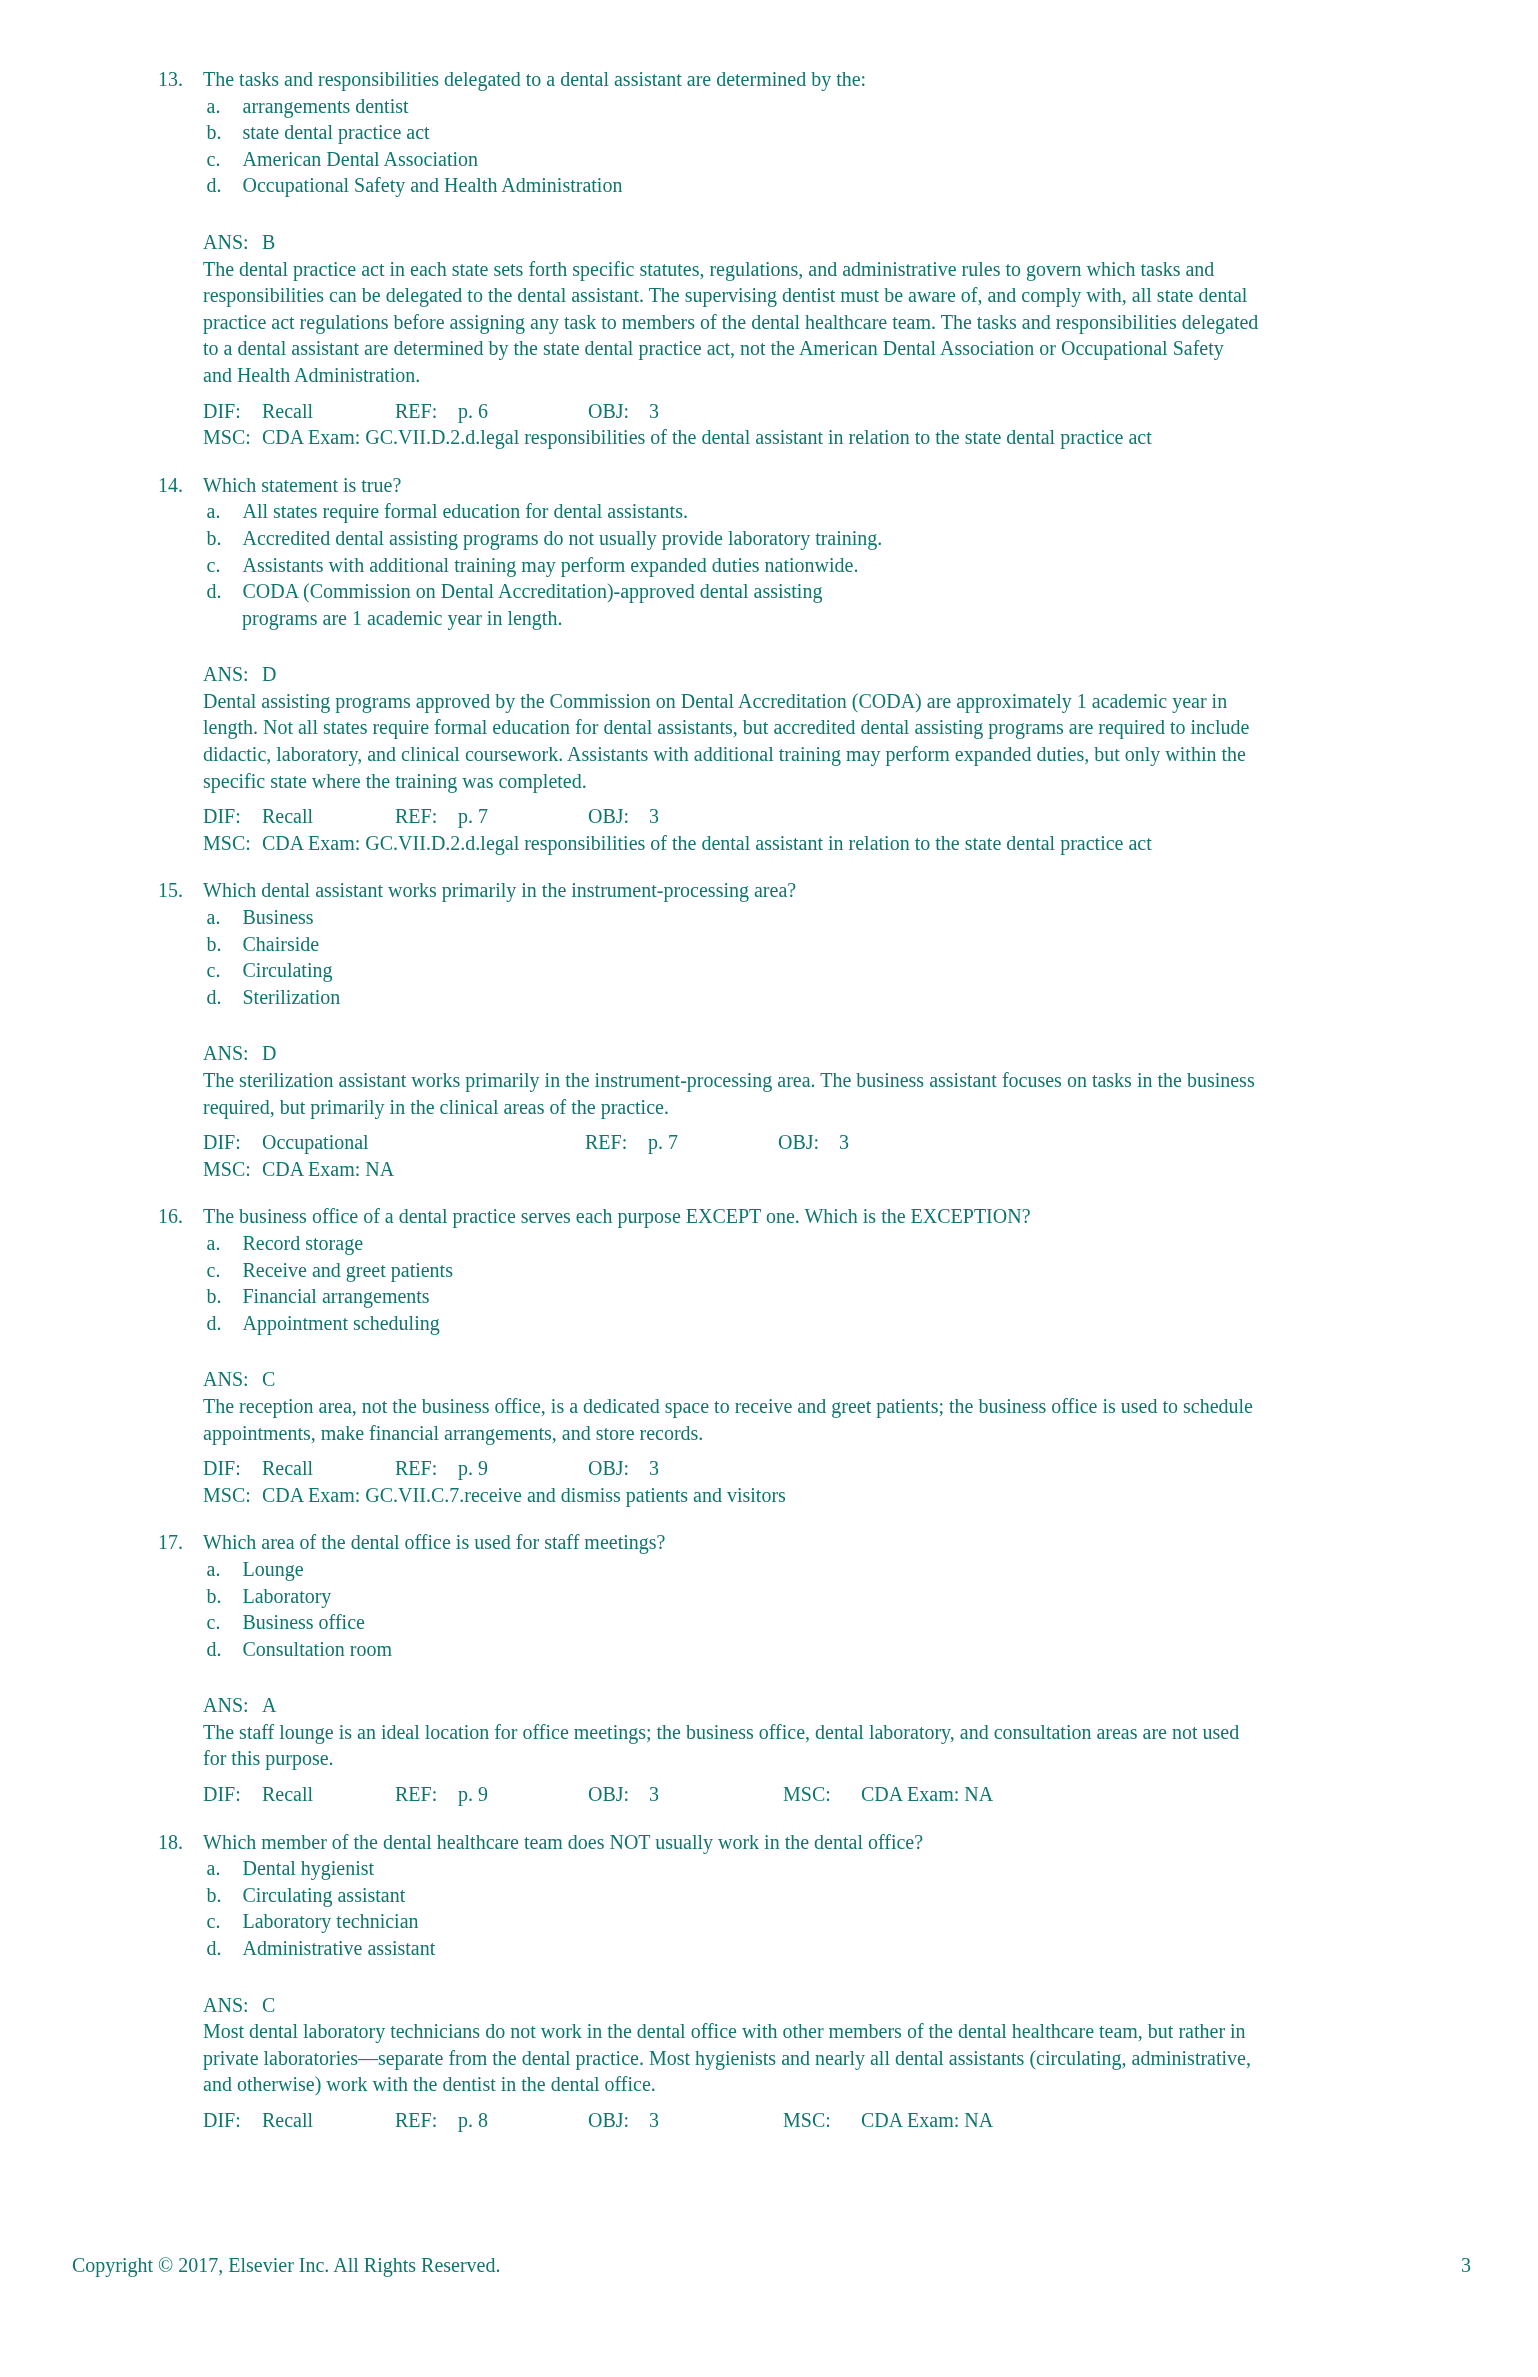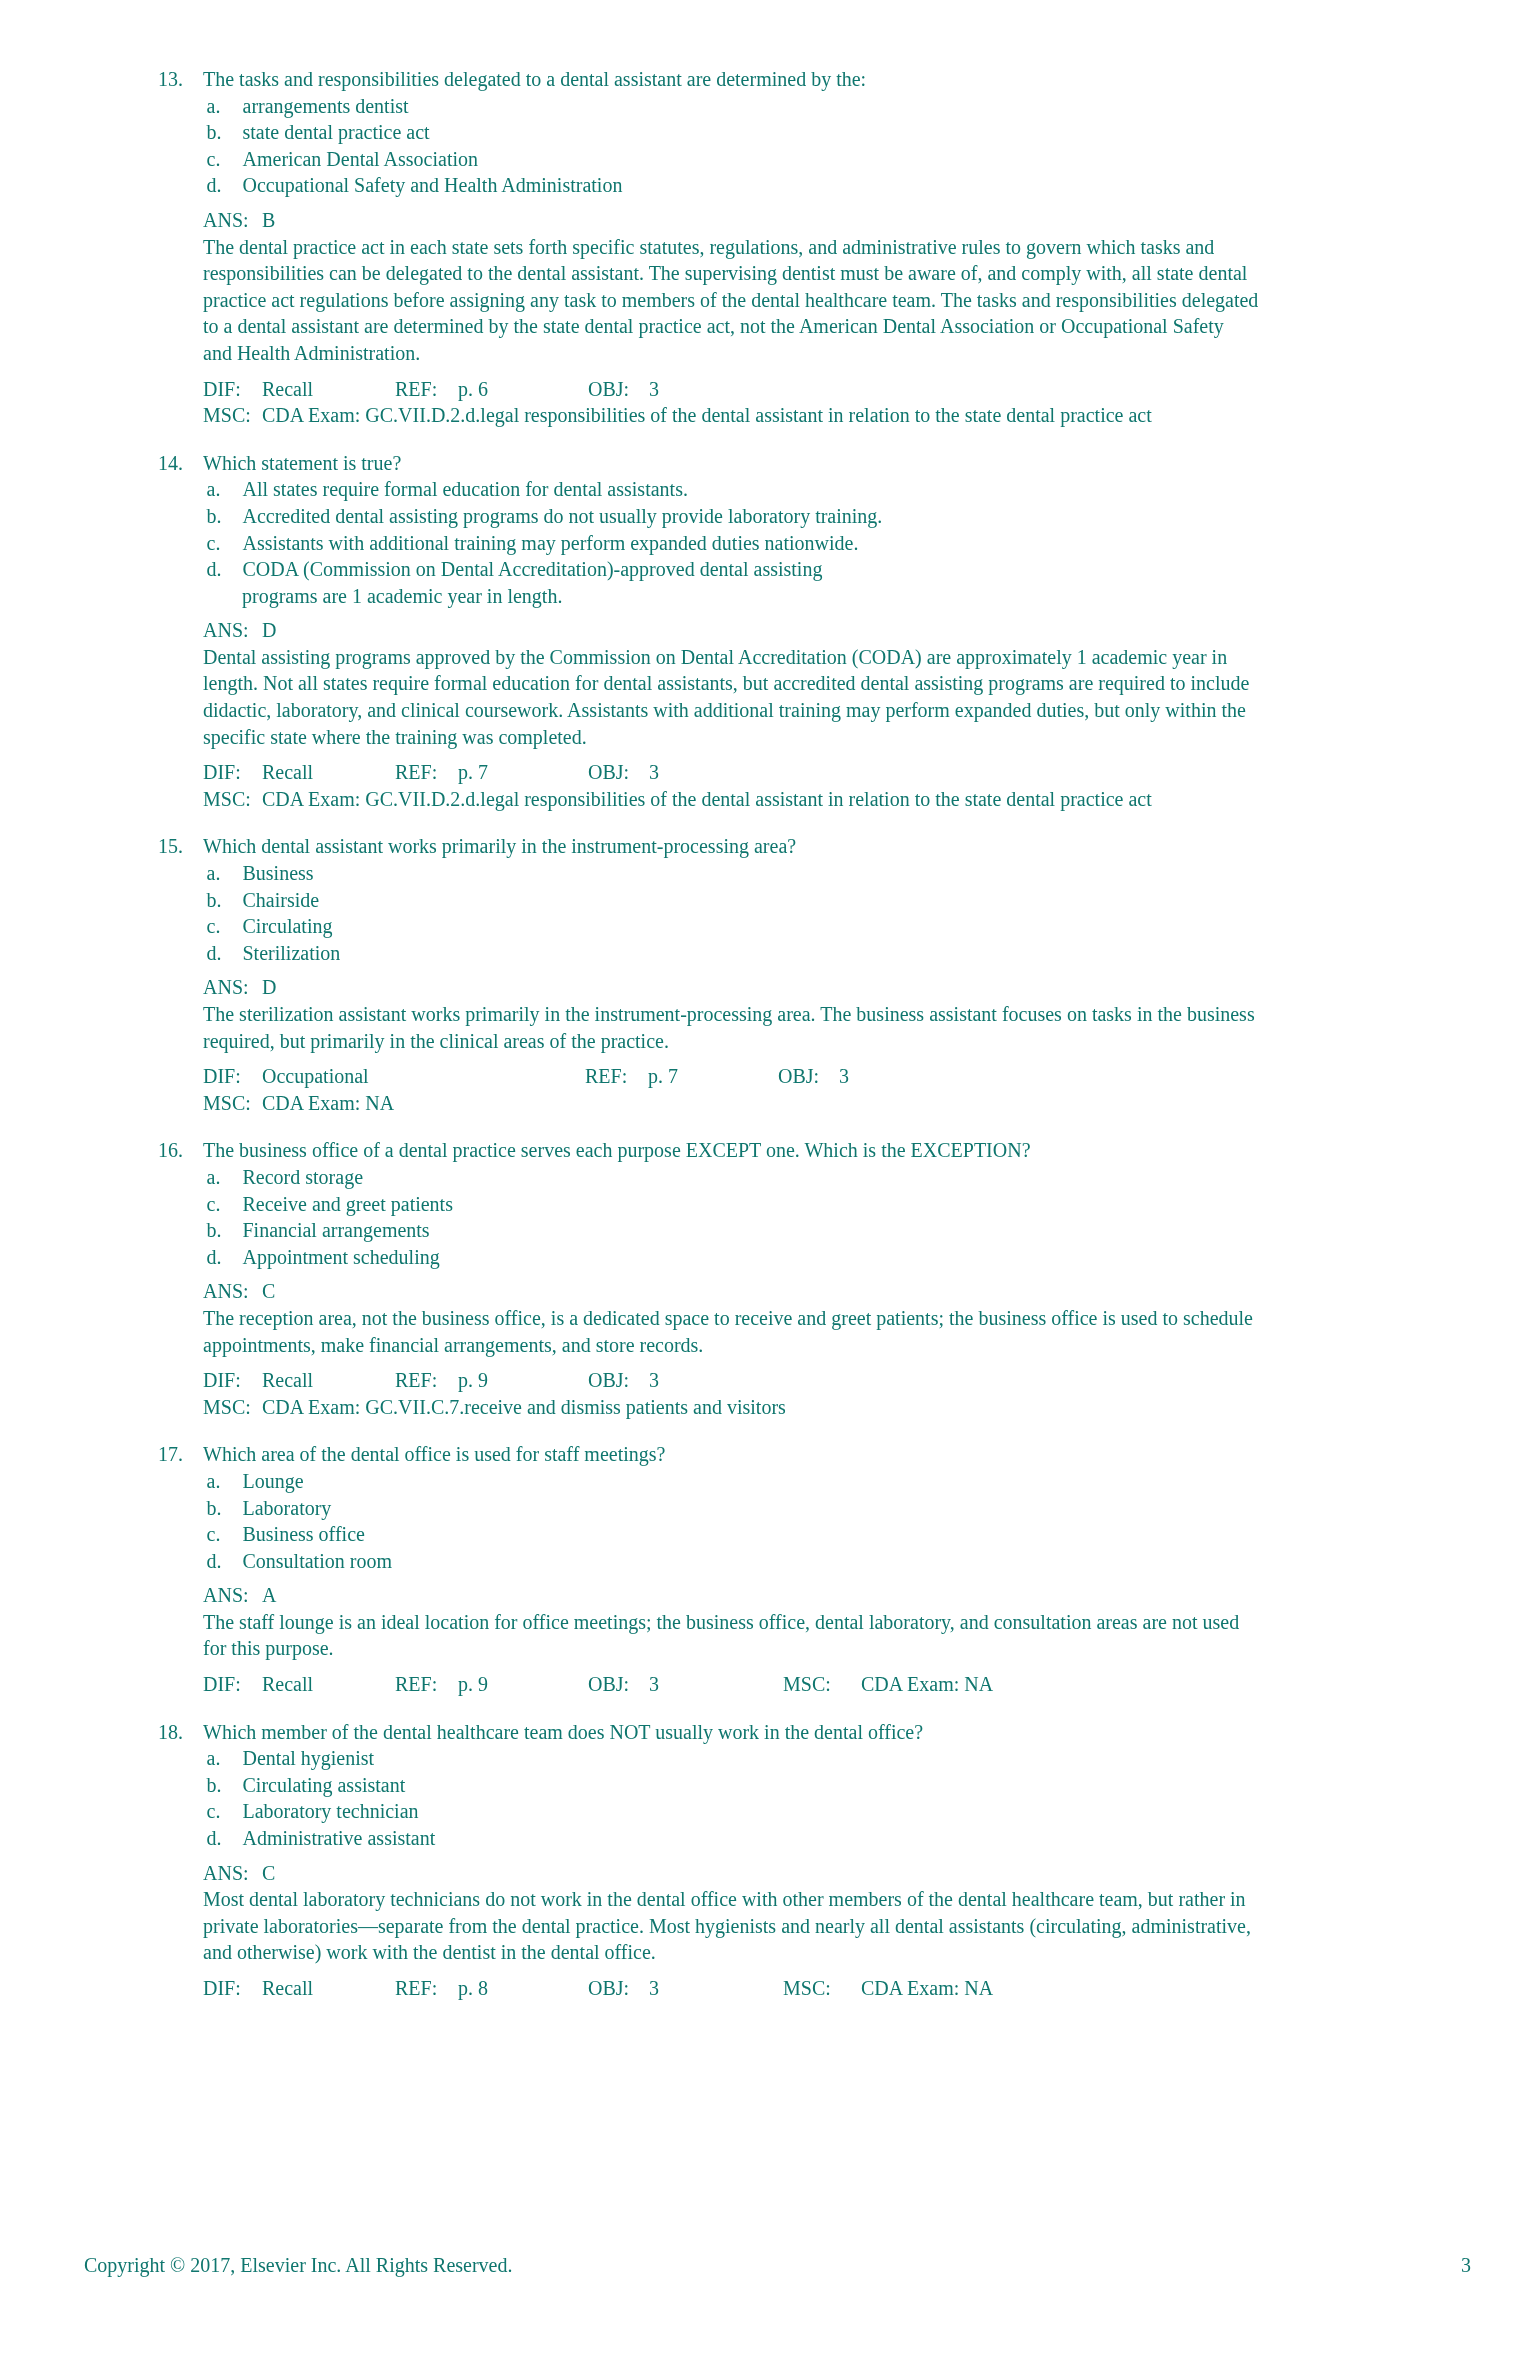"ANS: B" .ans { margin-top: 8px -> 30px }
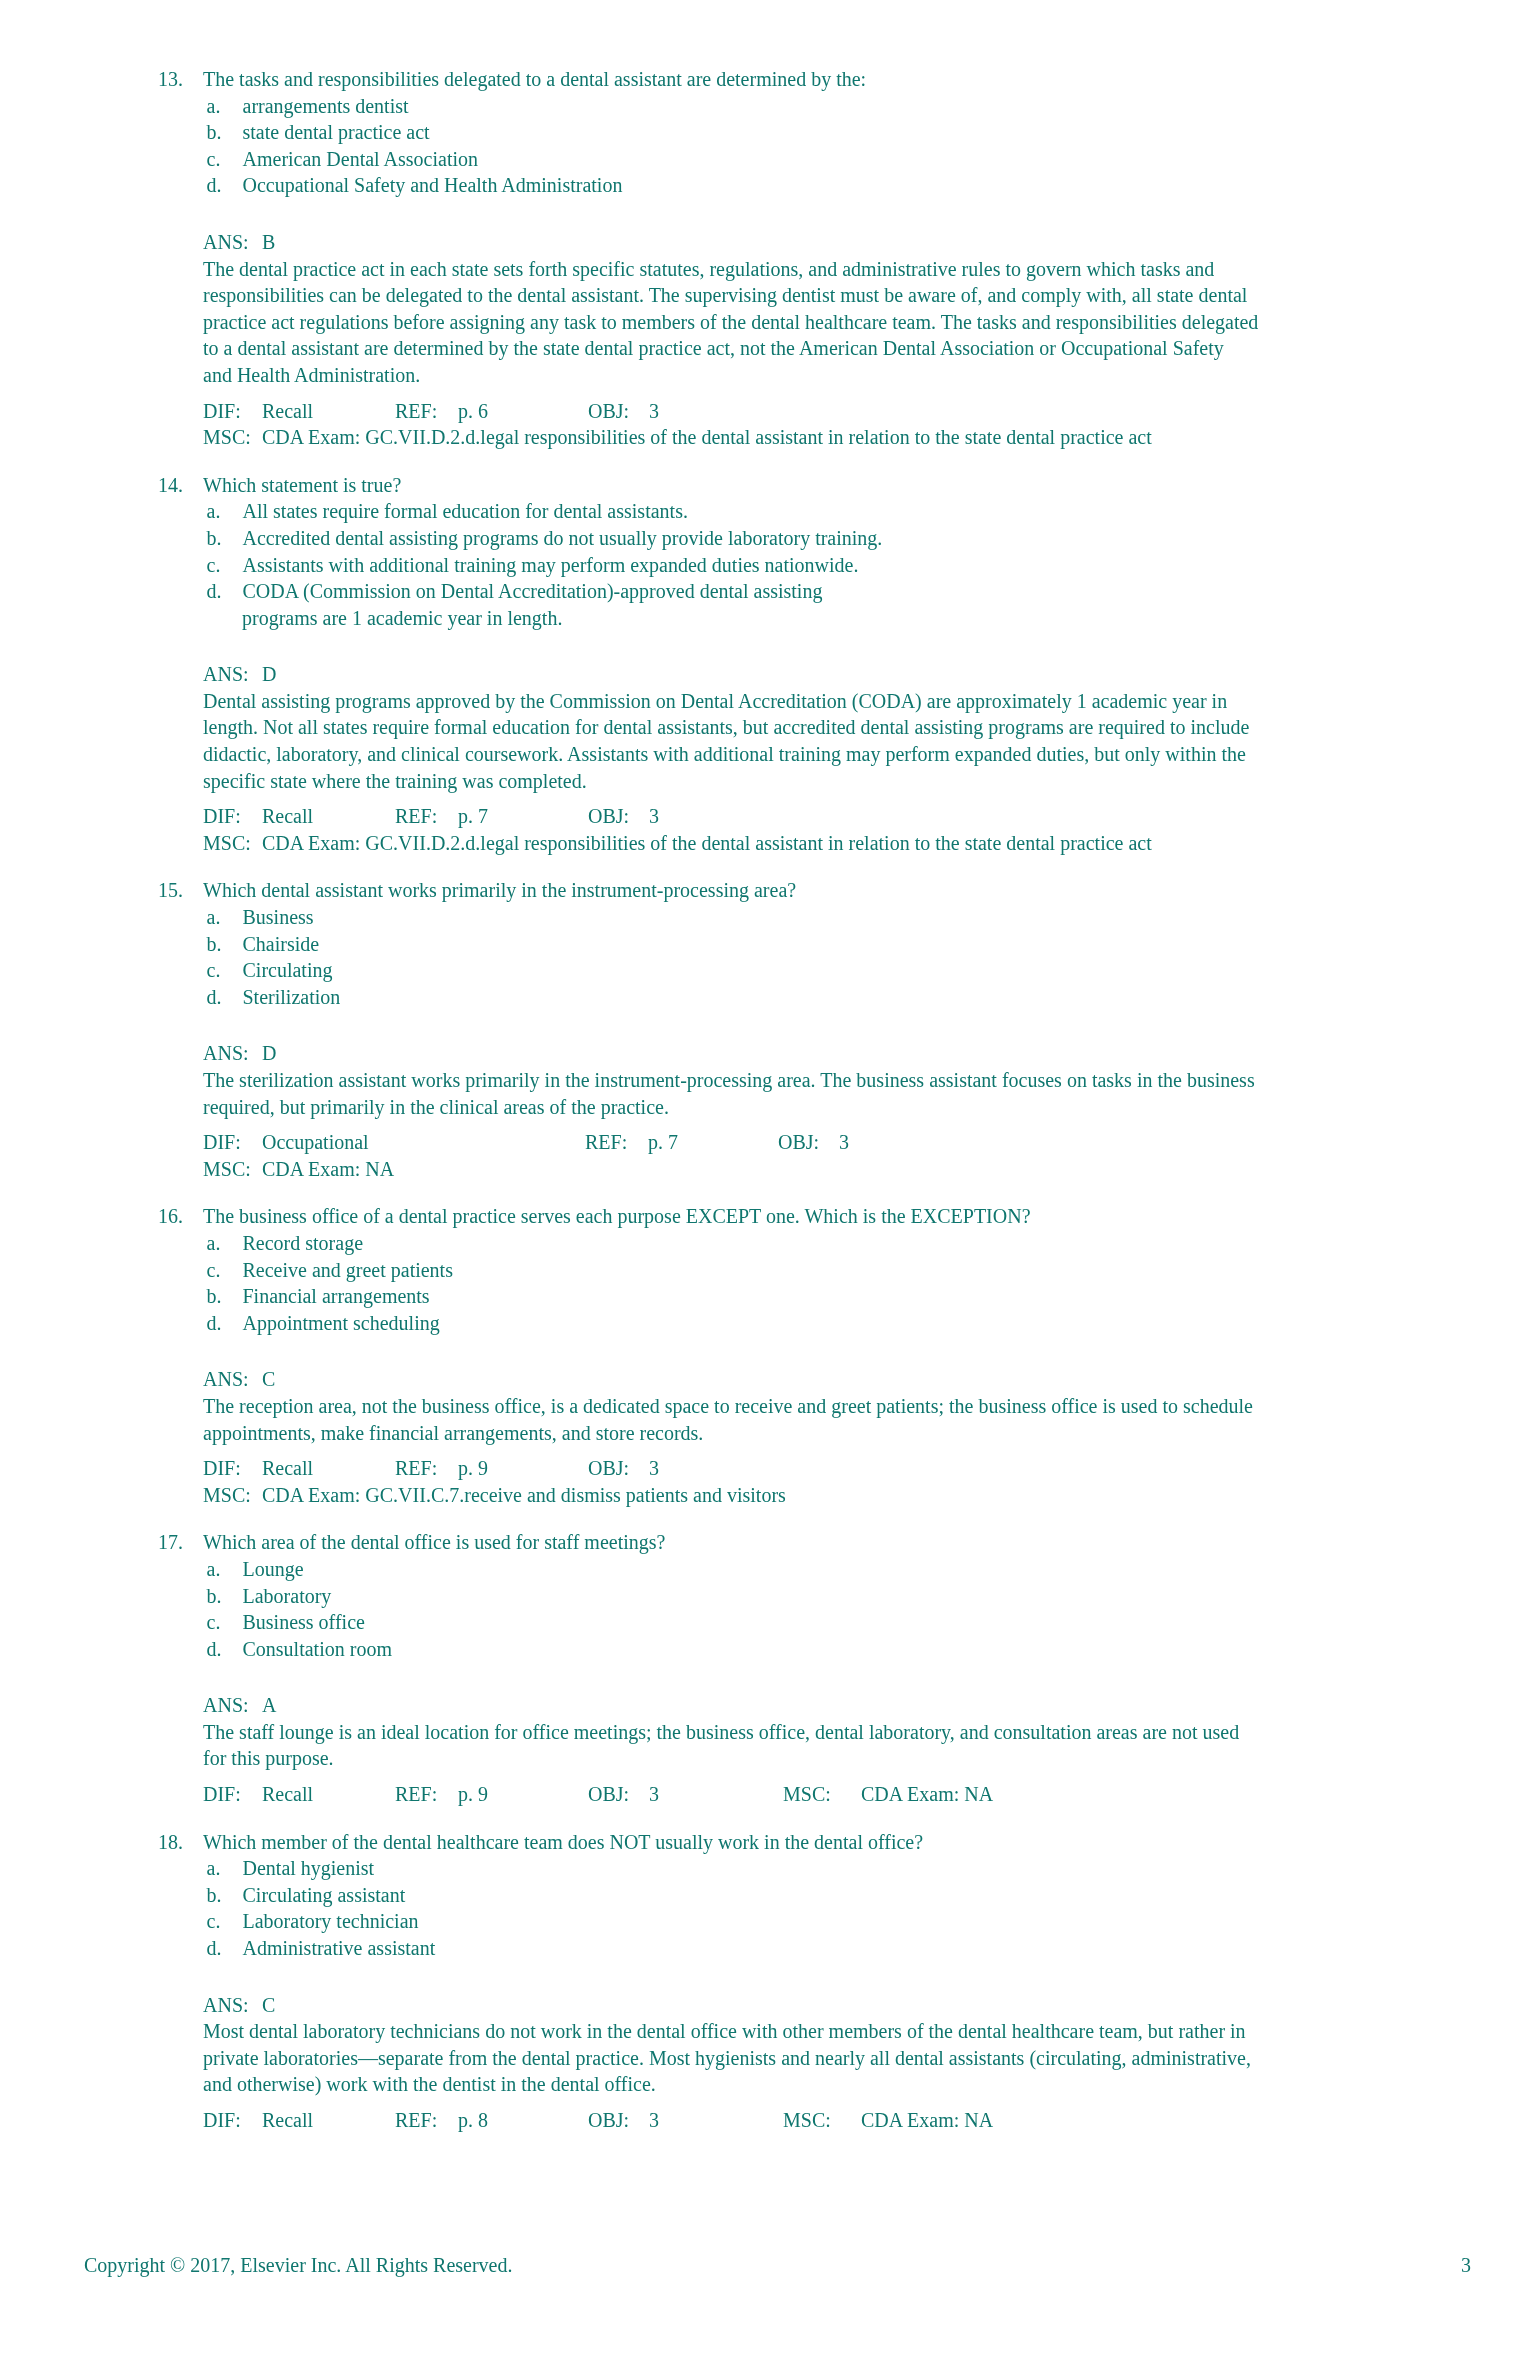"Copyright © 2017, Elsevier Inc." .footer-left { left: 84px -> 72px }
